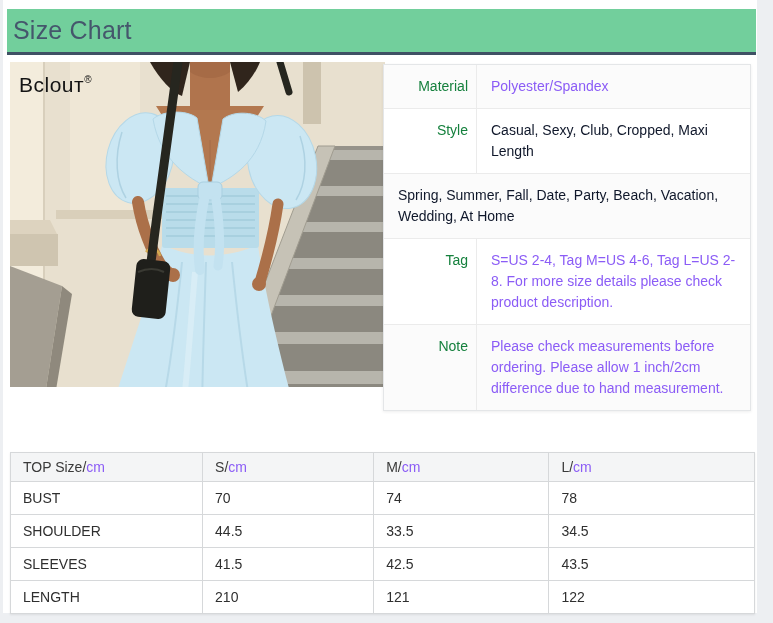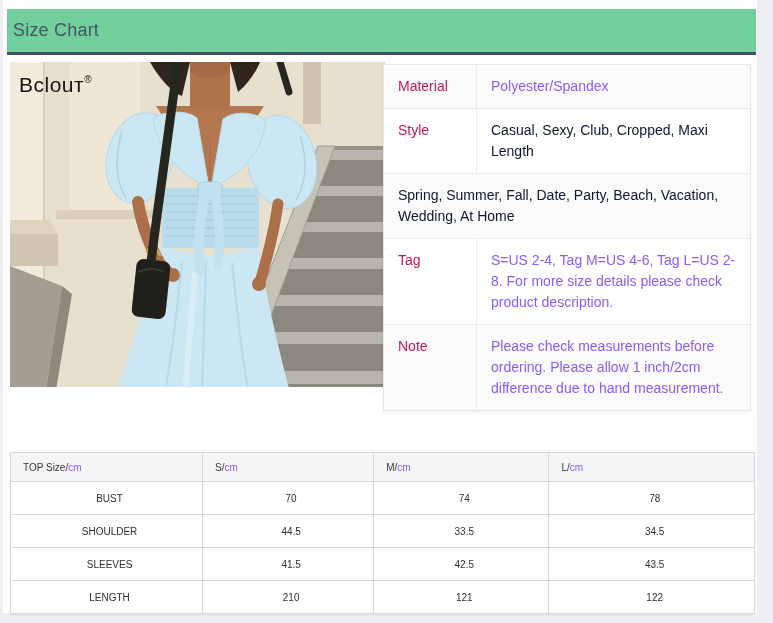"Size Chart" .titlebar .title { font-size: 18px -> 25px }
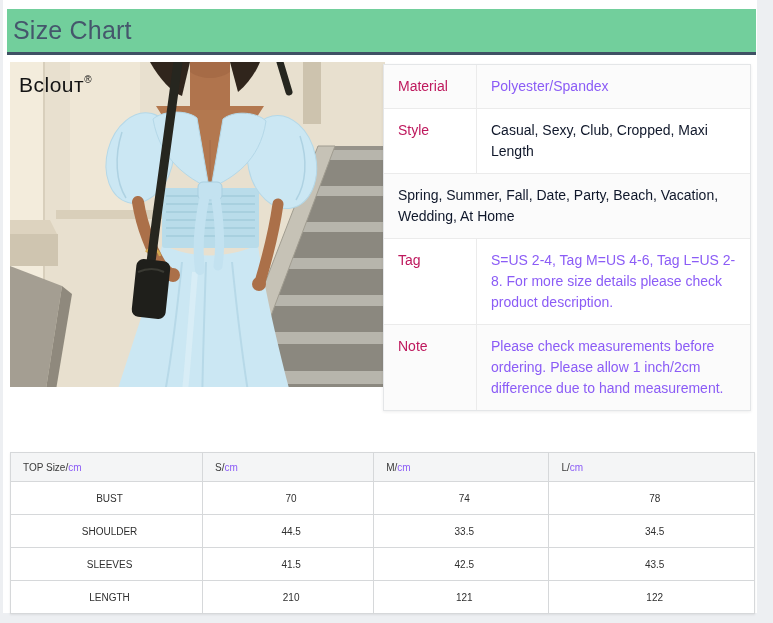"Material" .info-label { color: #be185d -> #15803d; text-align: none -> right }
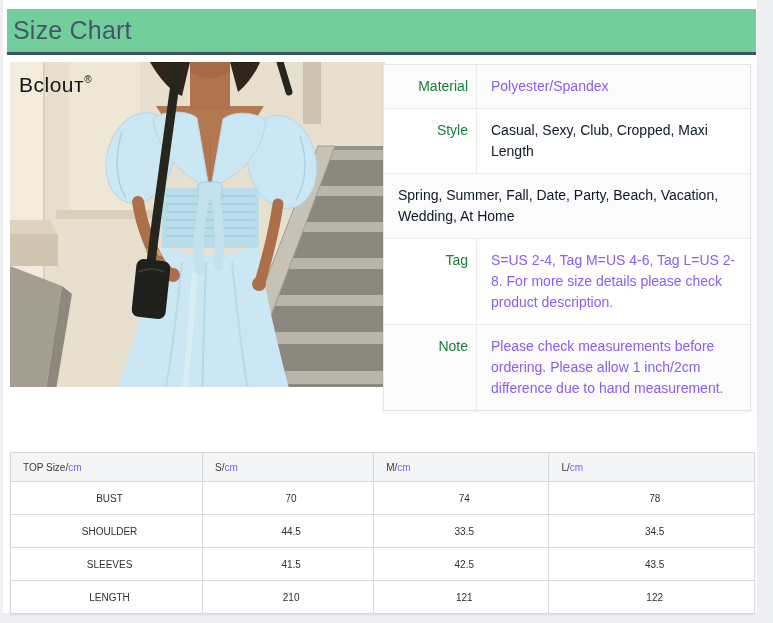"TOP Size/cm" .size-table { font-size: 10px -> 14px }
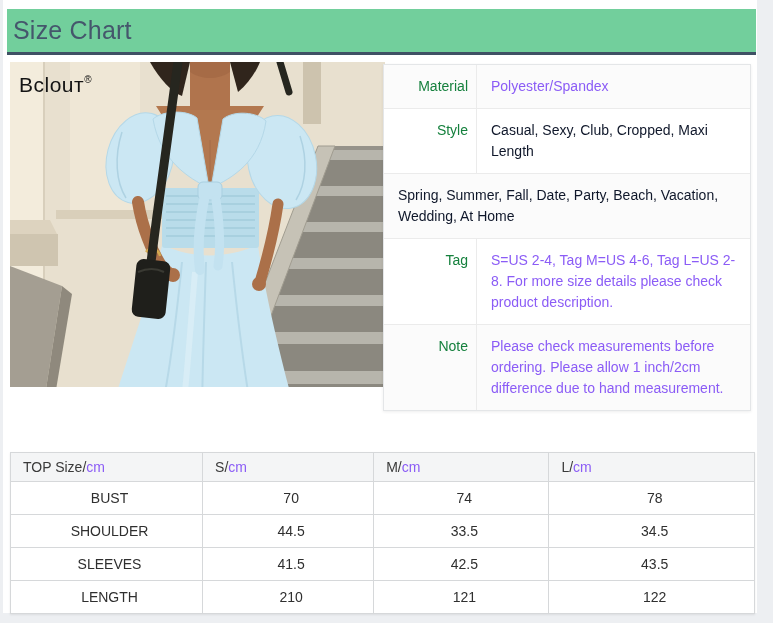"BUST" .size-table tbody td { text-align: center -> none }
